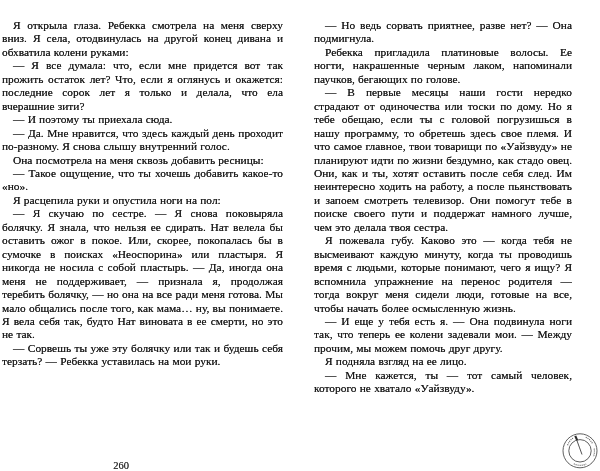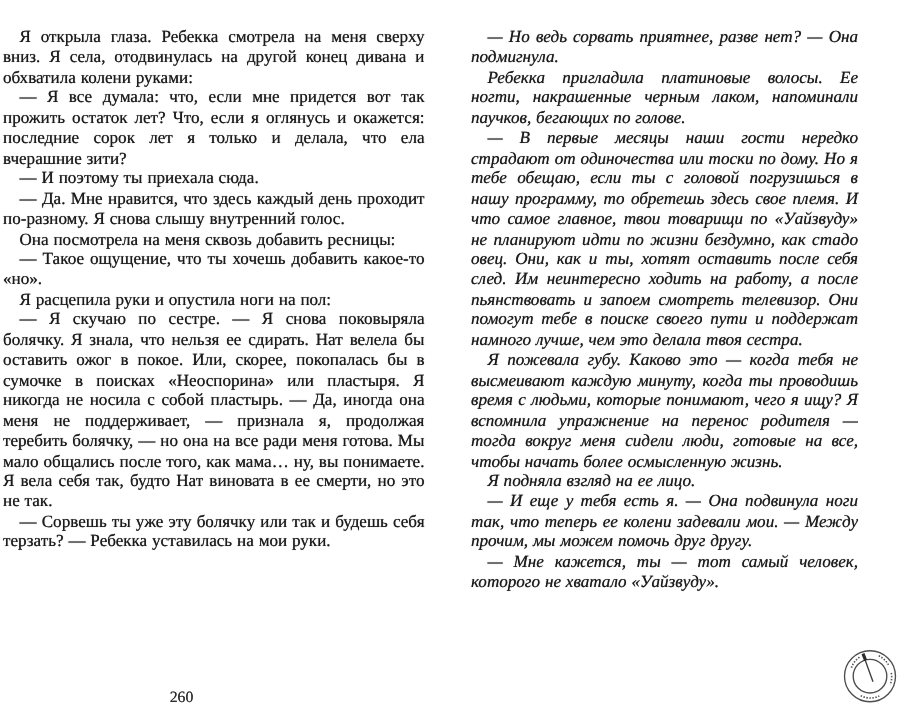"— Но ведь сорвать приятнее," .text-block.right { font-style: italic -> none }
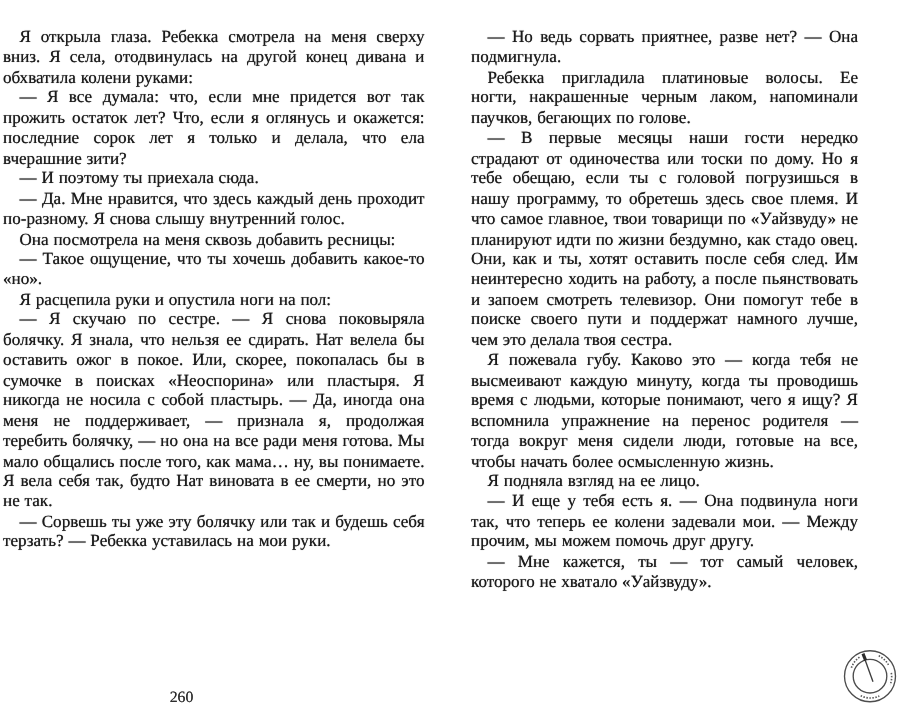"Я подняла взгляд на ее" p.para { order: before "— И еще у тебя" -> after "— И еще у тебя" }
